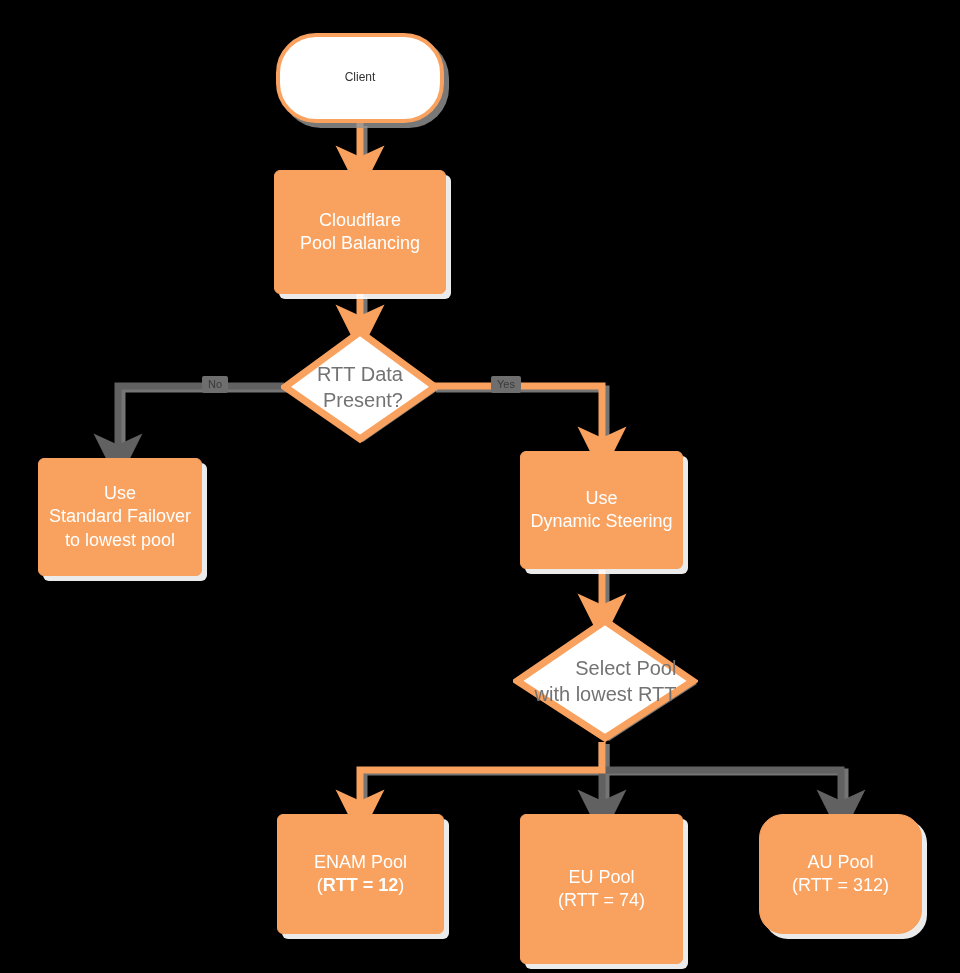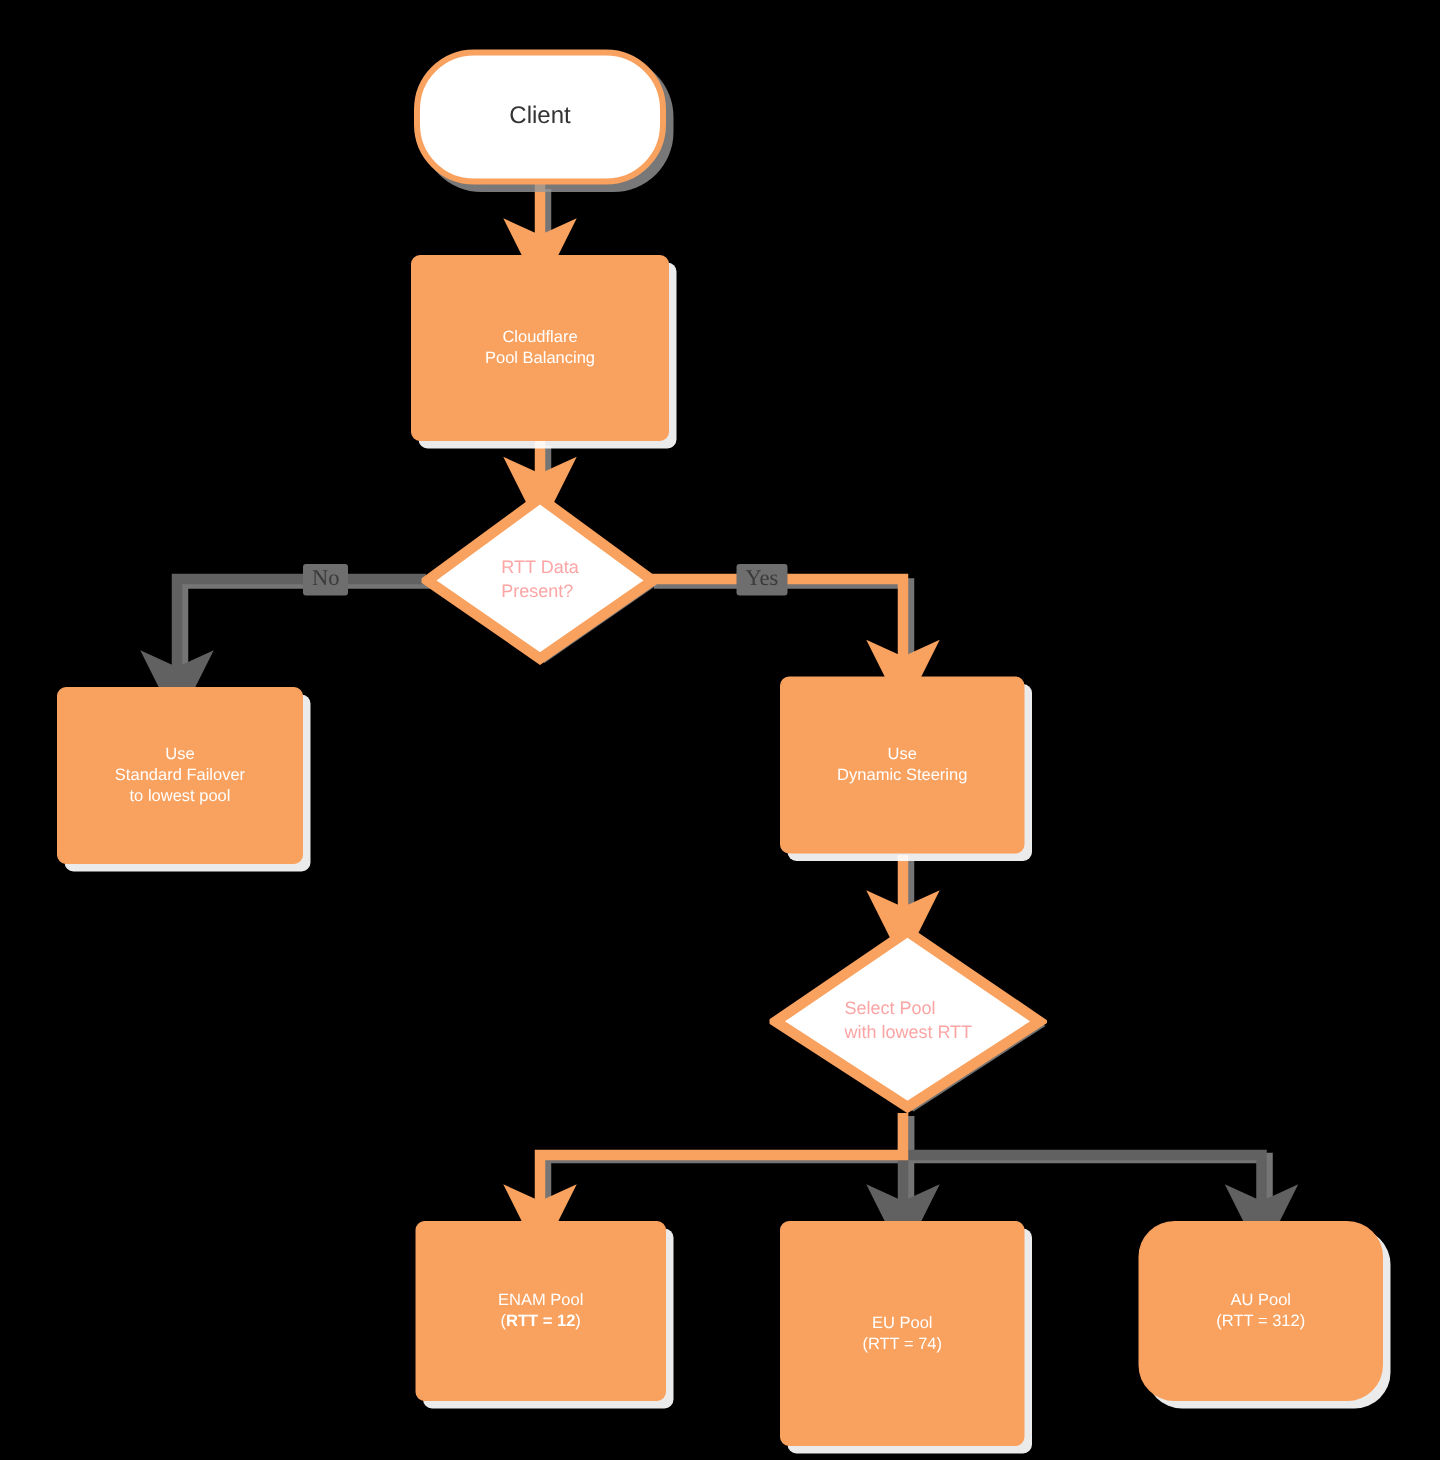"Client" .terminal { font-size: 16px -> 12px }
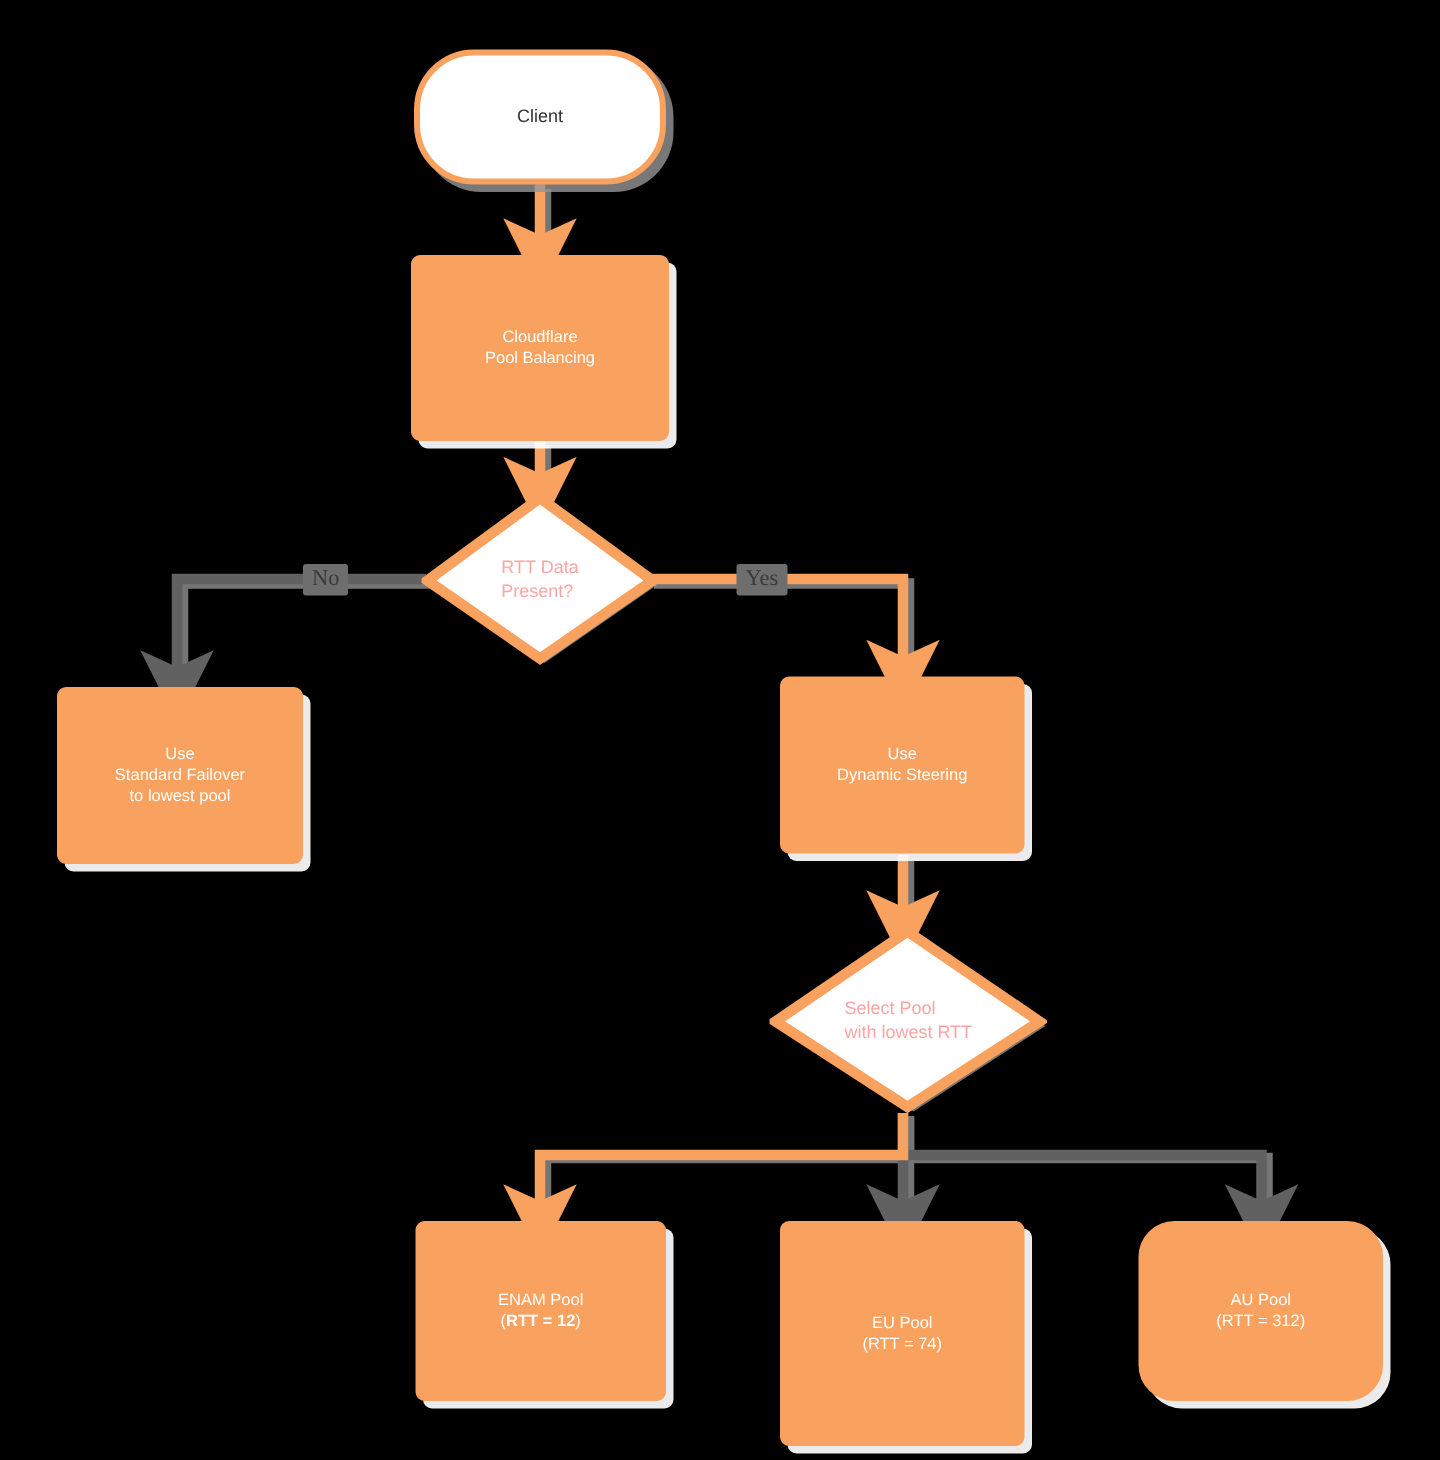"Cloudflare" .box { font-size: 11px -> 18px }
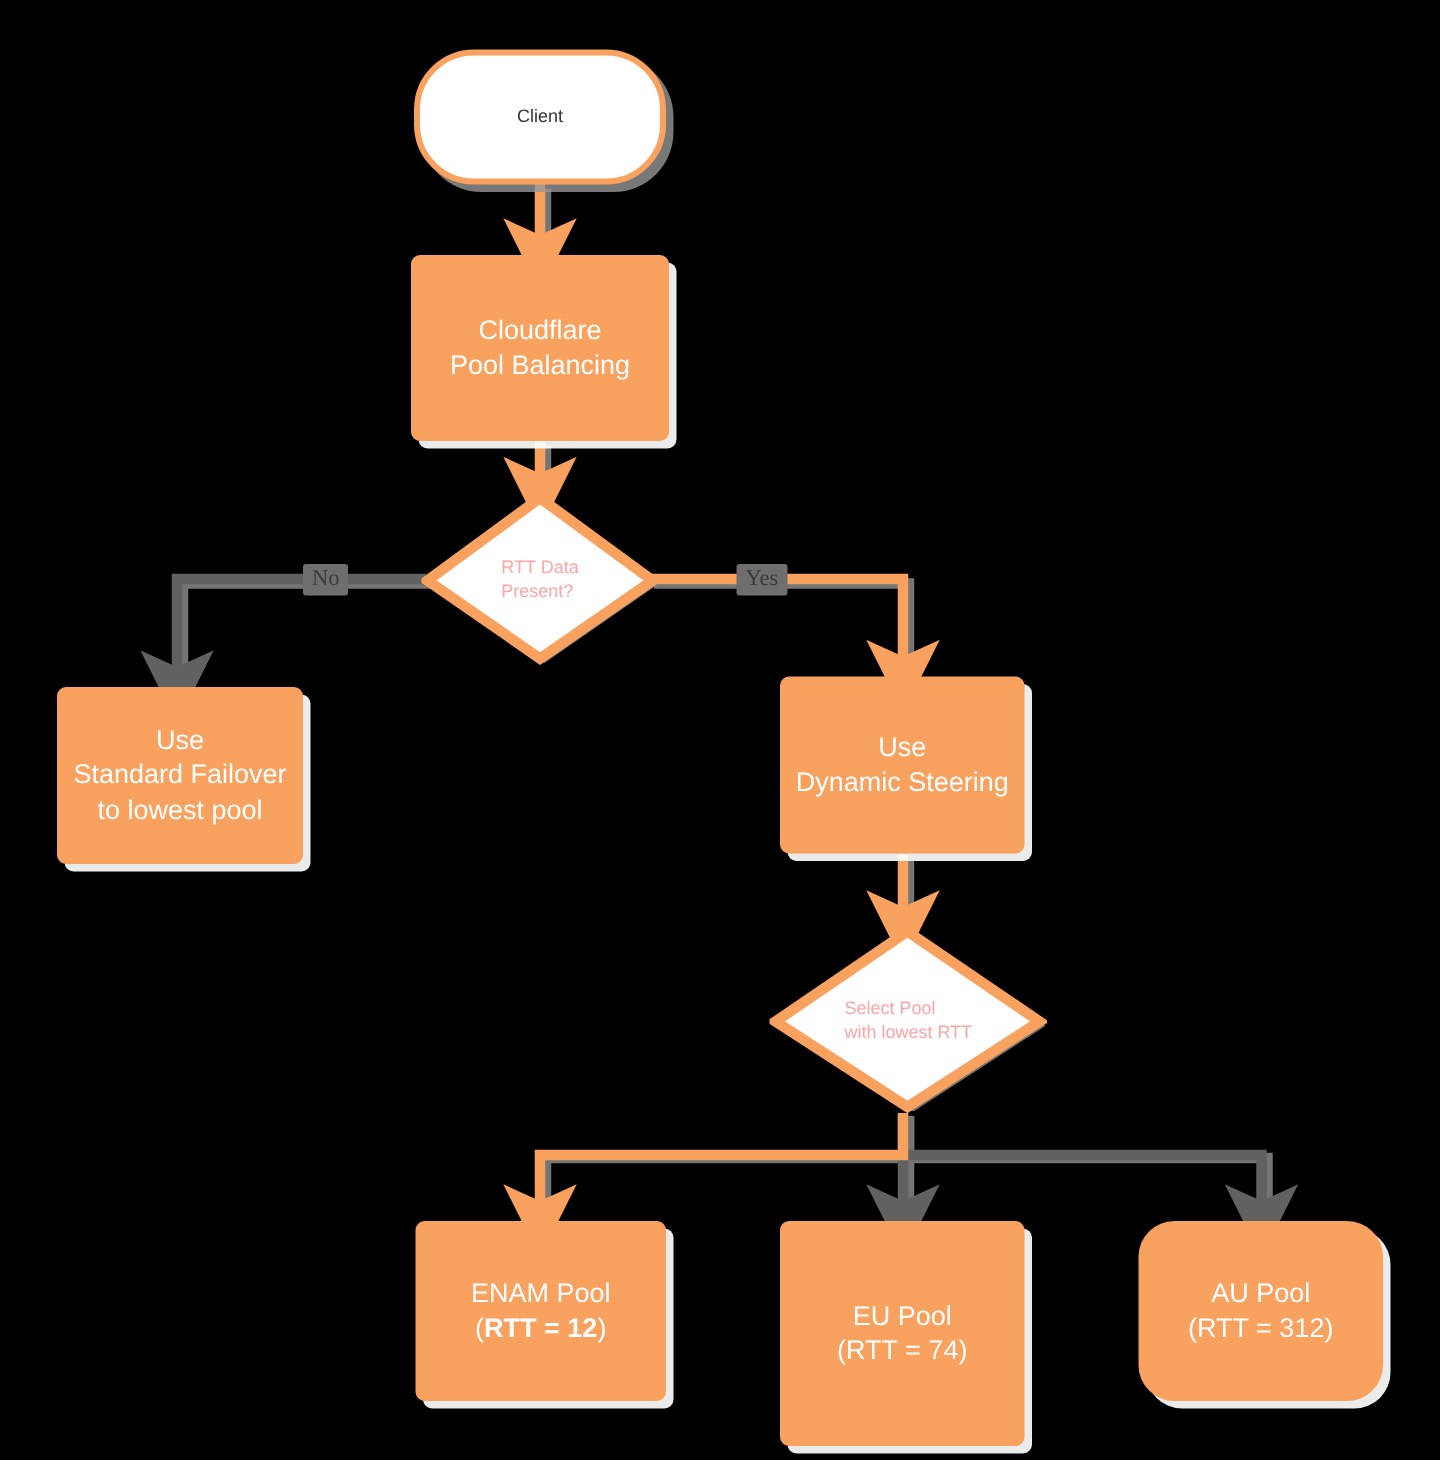"No" .edge-label { font-family: Liberation Serif, serif -> none; font-size: 15px -> 11px }
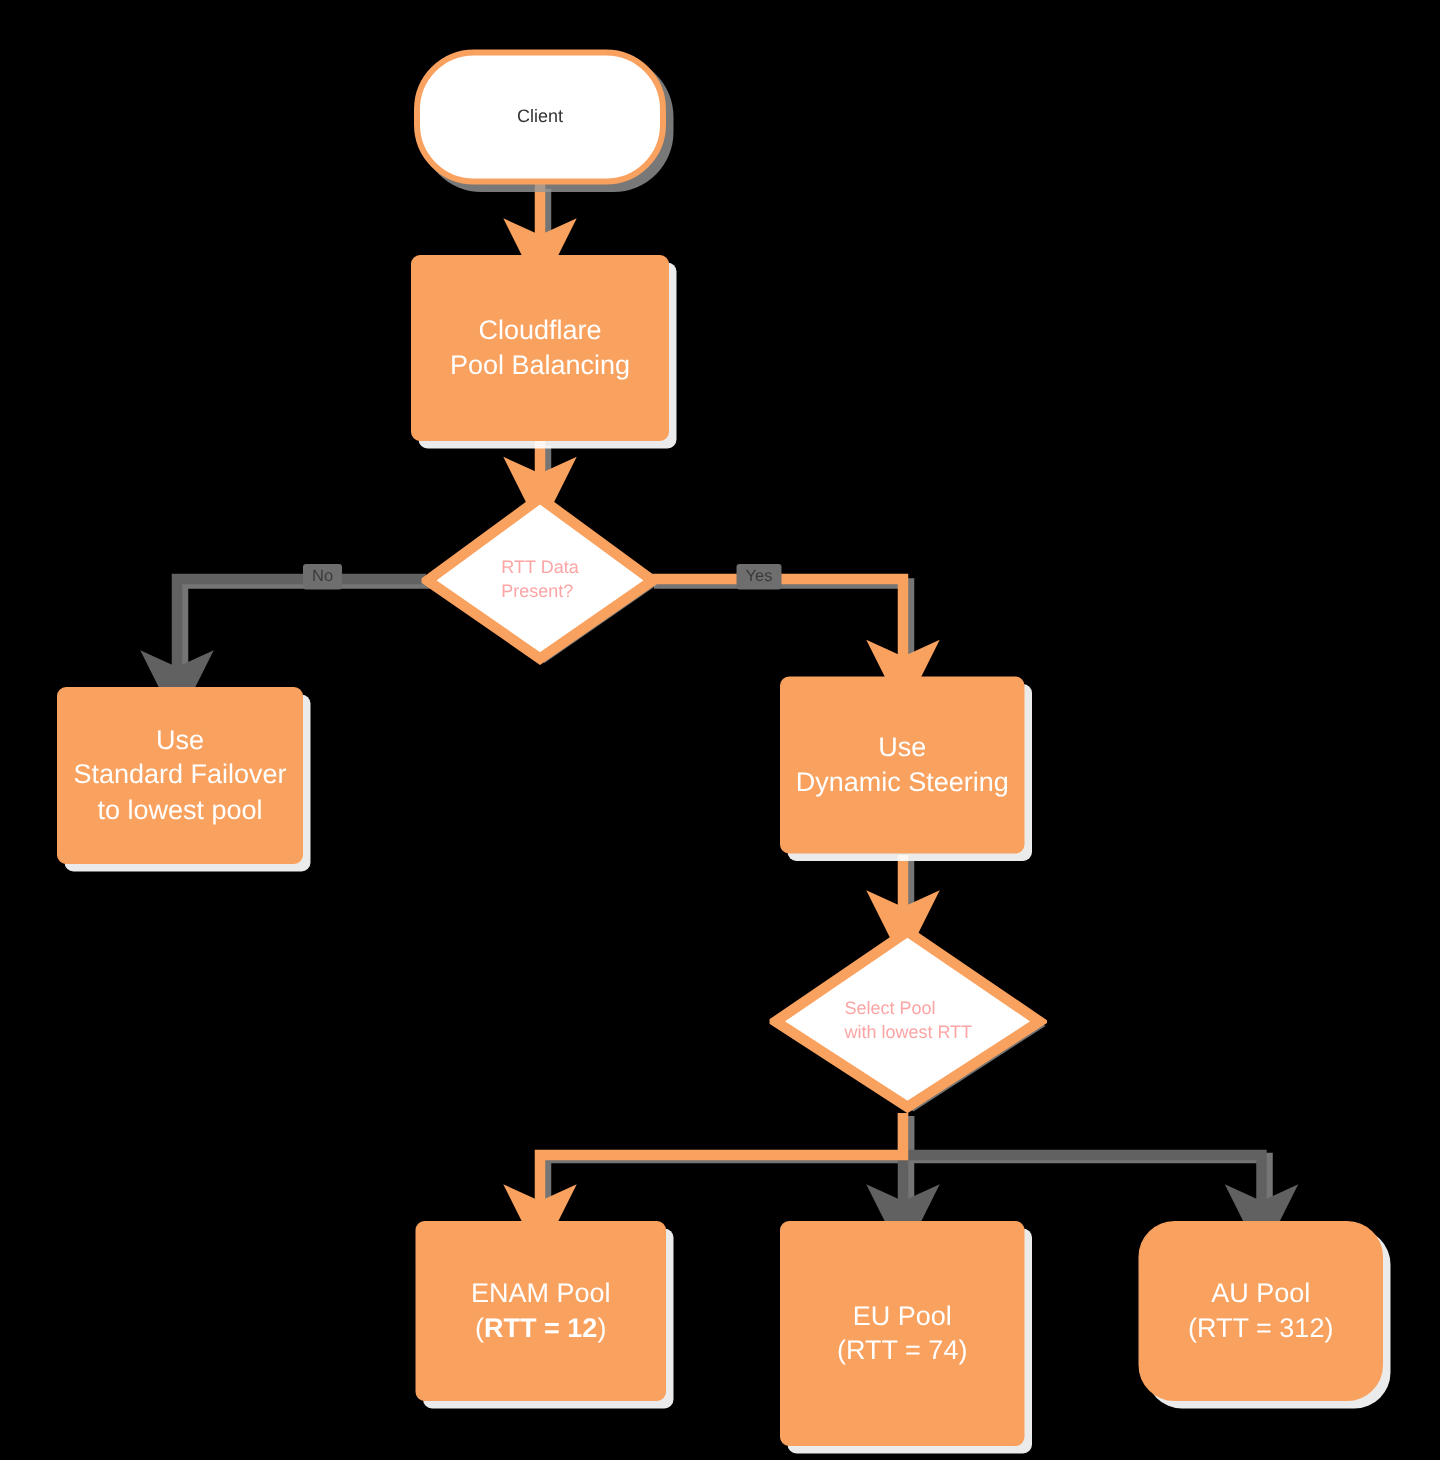"RTT Data" .diamond-label { color: #fca5a5 -> #737373; font-size: 12px -> 20px; text-align: left -> right }
